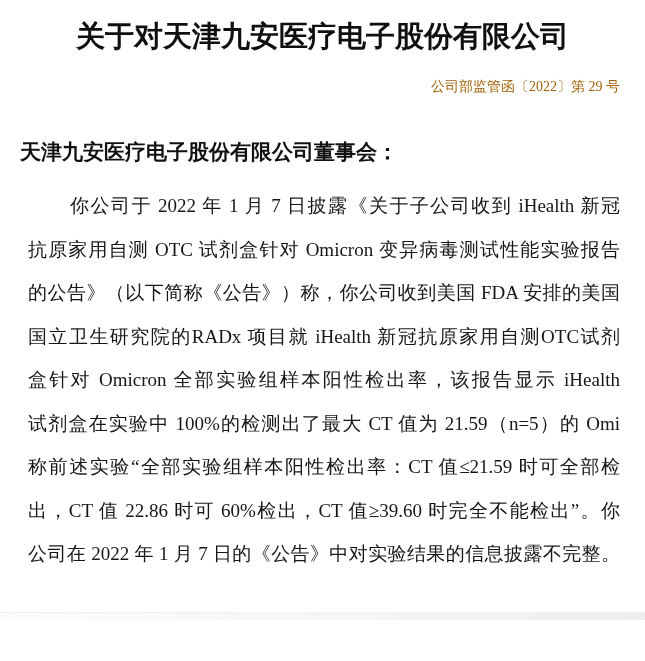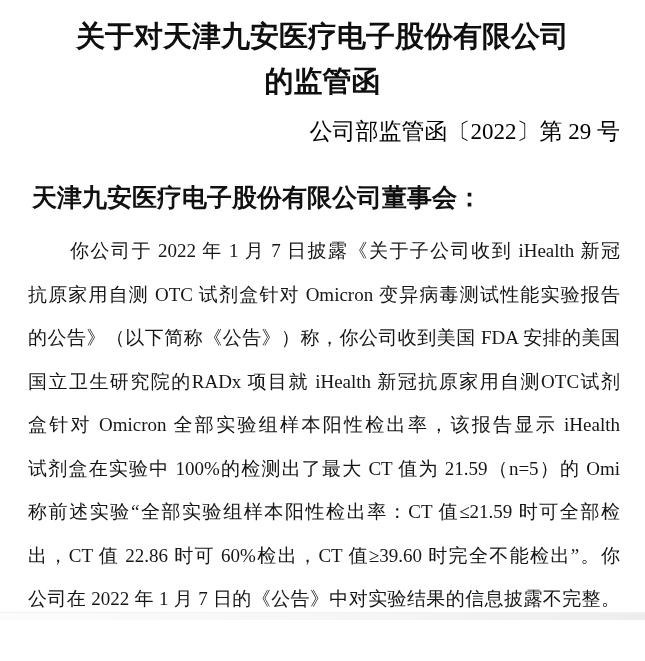"的监管函" div { html: <div>的监管函</div> -> none }
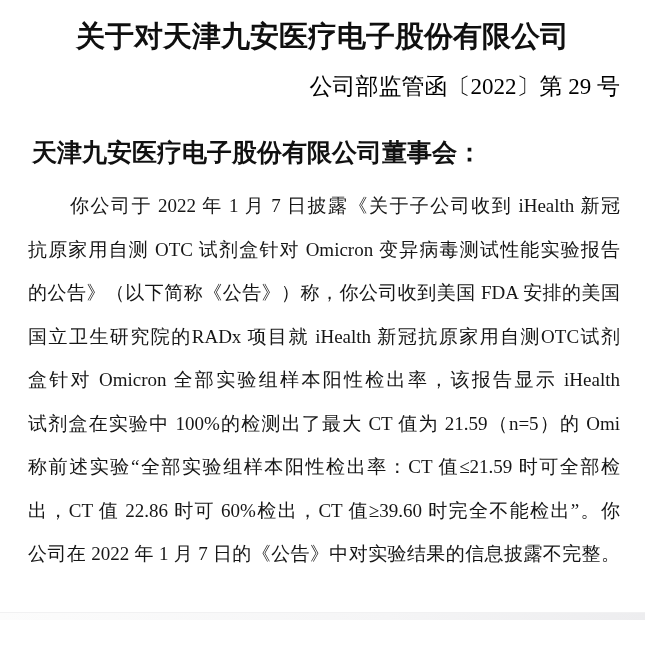"公司部监管函〔2022〕第 29 号" .doc-number { color: #000000 -> #a16207; font-size: 23px -> 14px }
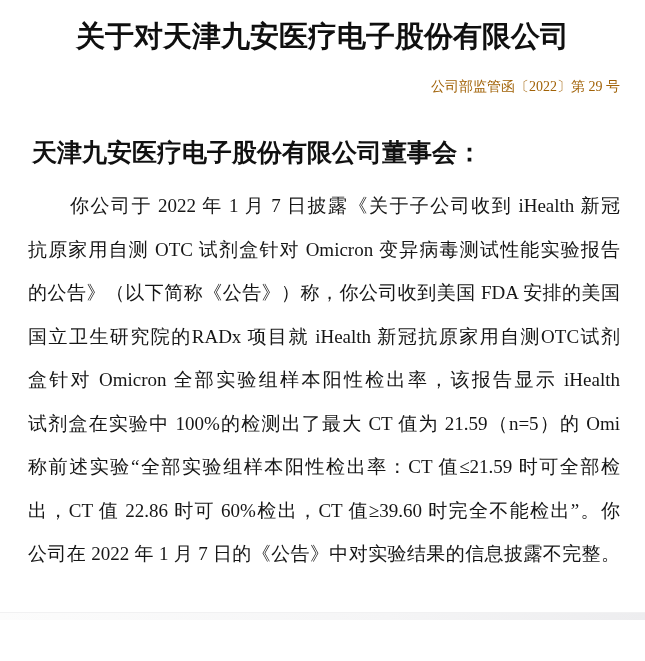"天津九安医疗电子股份有限公司董事会：" .recipient { font-size: 25px -> 21px; padding-left: 32px -> 20px }
